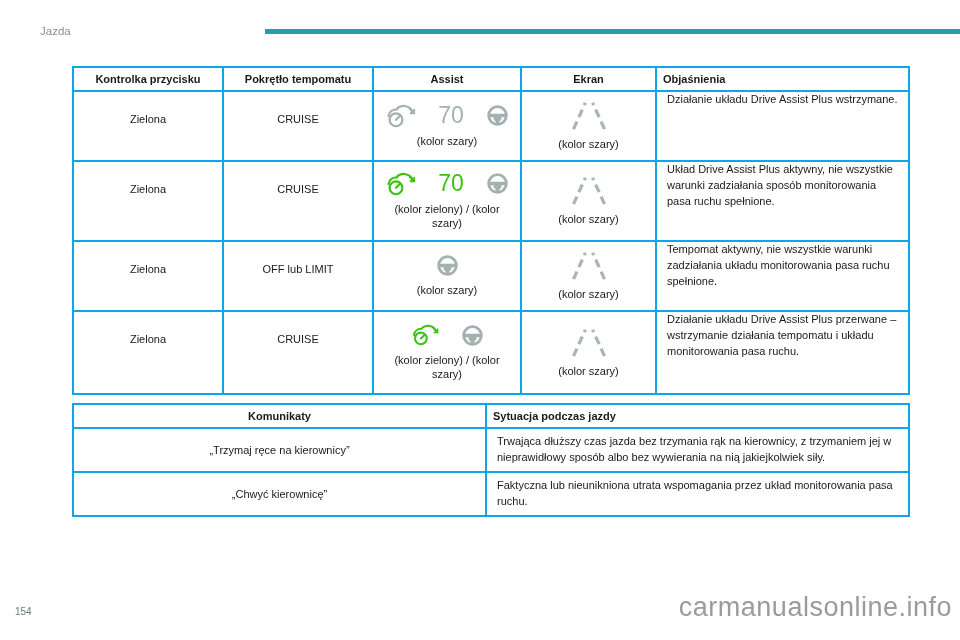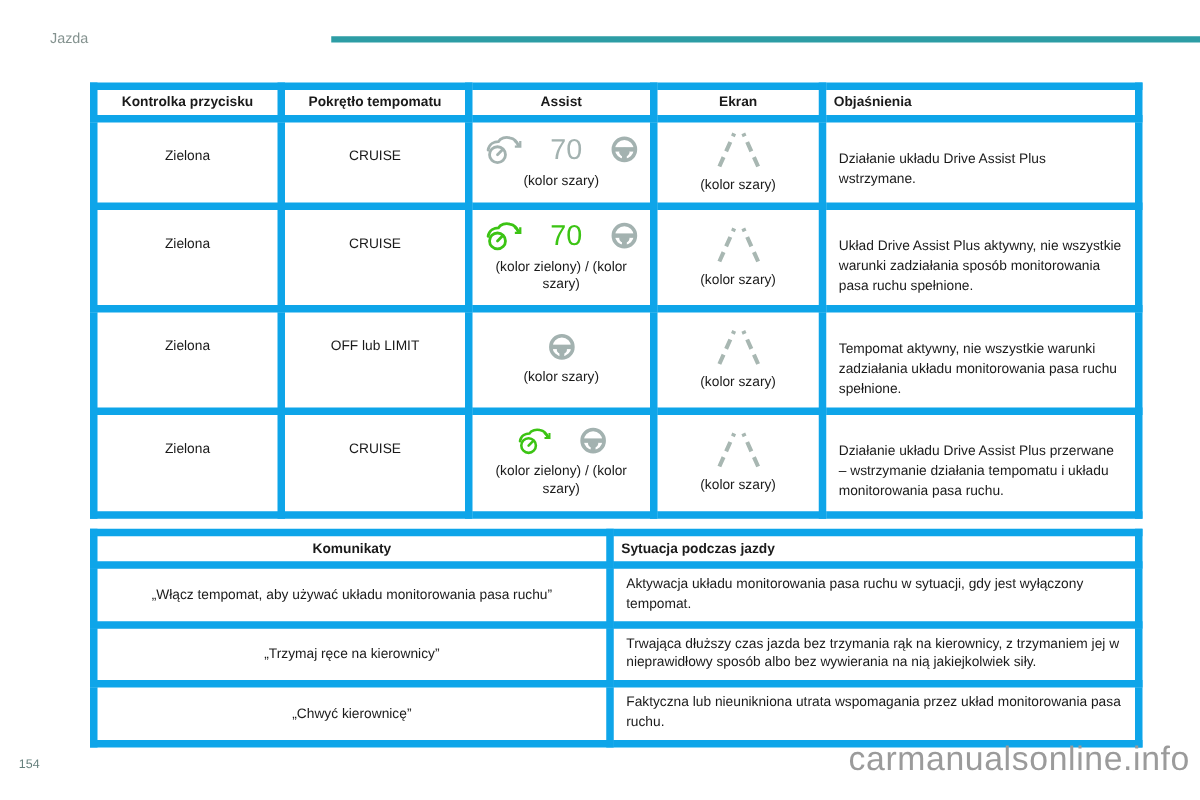"Kontrolka przycisku" td,th { border: 6px solid #0ea5e9 -> 2px solid #0ea5e9 }
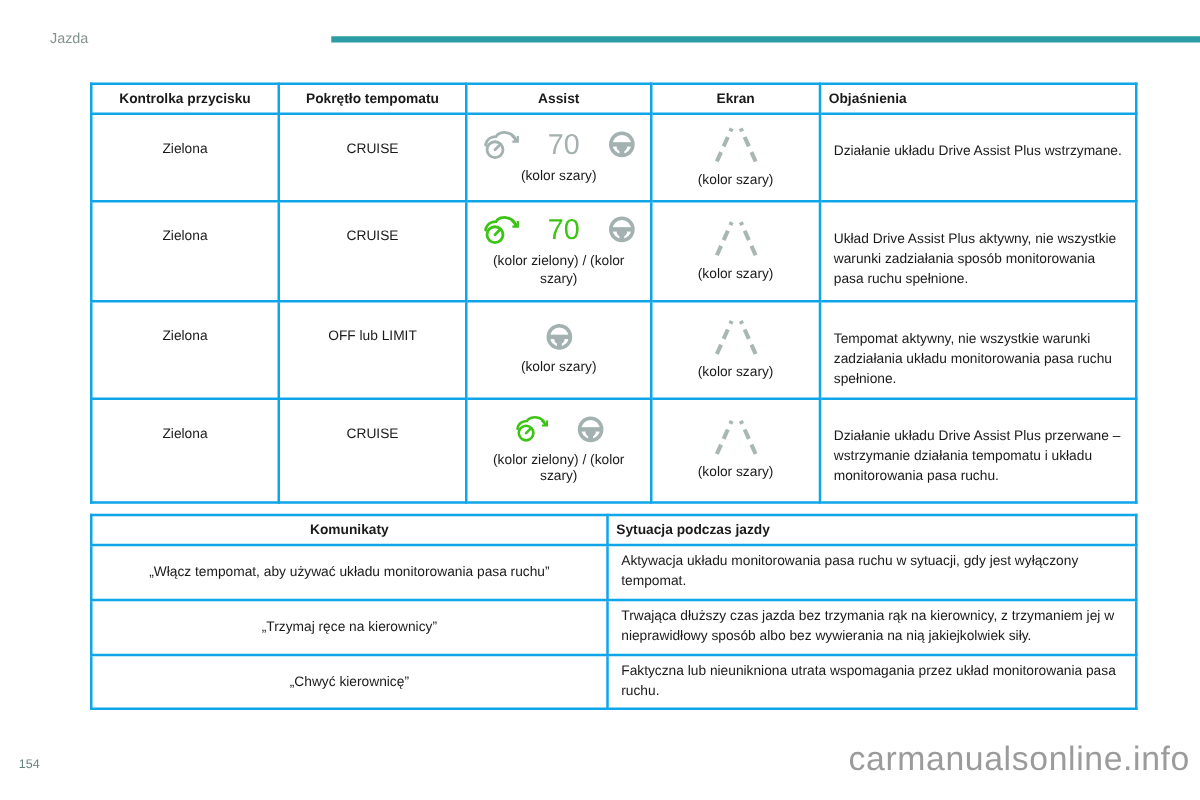"Działanie układu Drive Assist Plus" td.obj { padding: 22px 10px 6px 10px -> 0 10px 6px 10px }
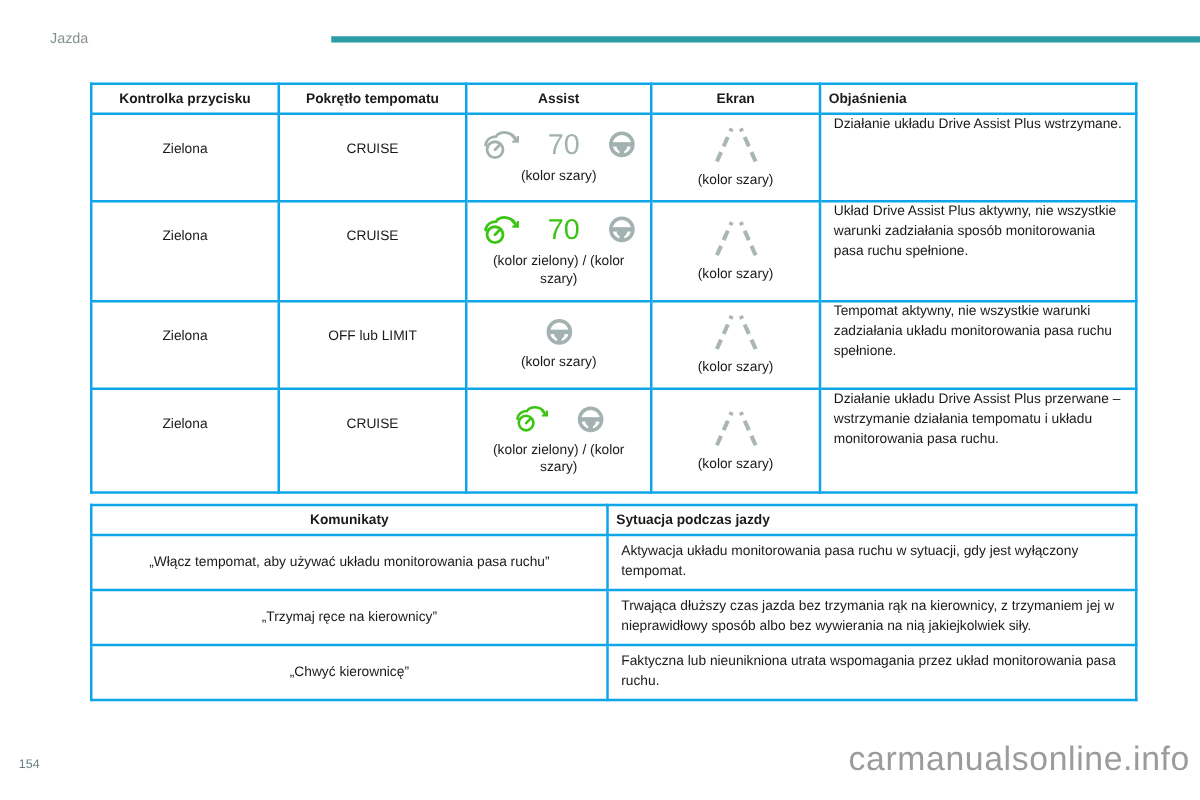"„Włącz tempomat, aby używać układu" tr { html: <tr> <td>„Włącz tempomat, aby używać układu monitorowania pasa ruchu”</td> <td>Aktywacja układu monitorowania pasa ruchu w sytuacji, gdy jest wyłączony tempomat.</td> </tr> -> none }
